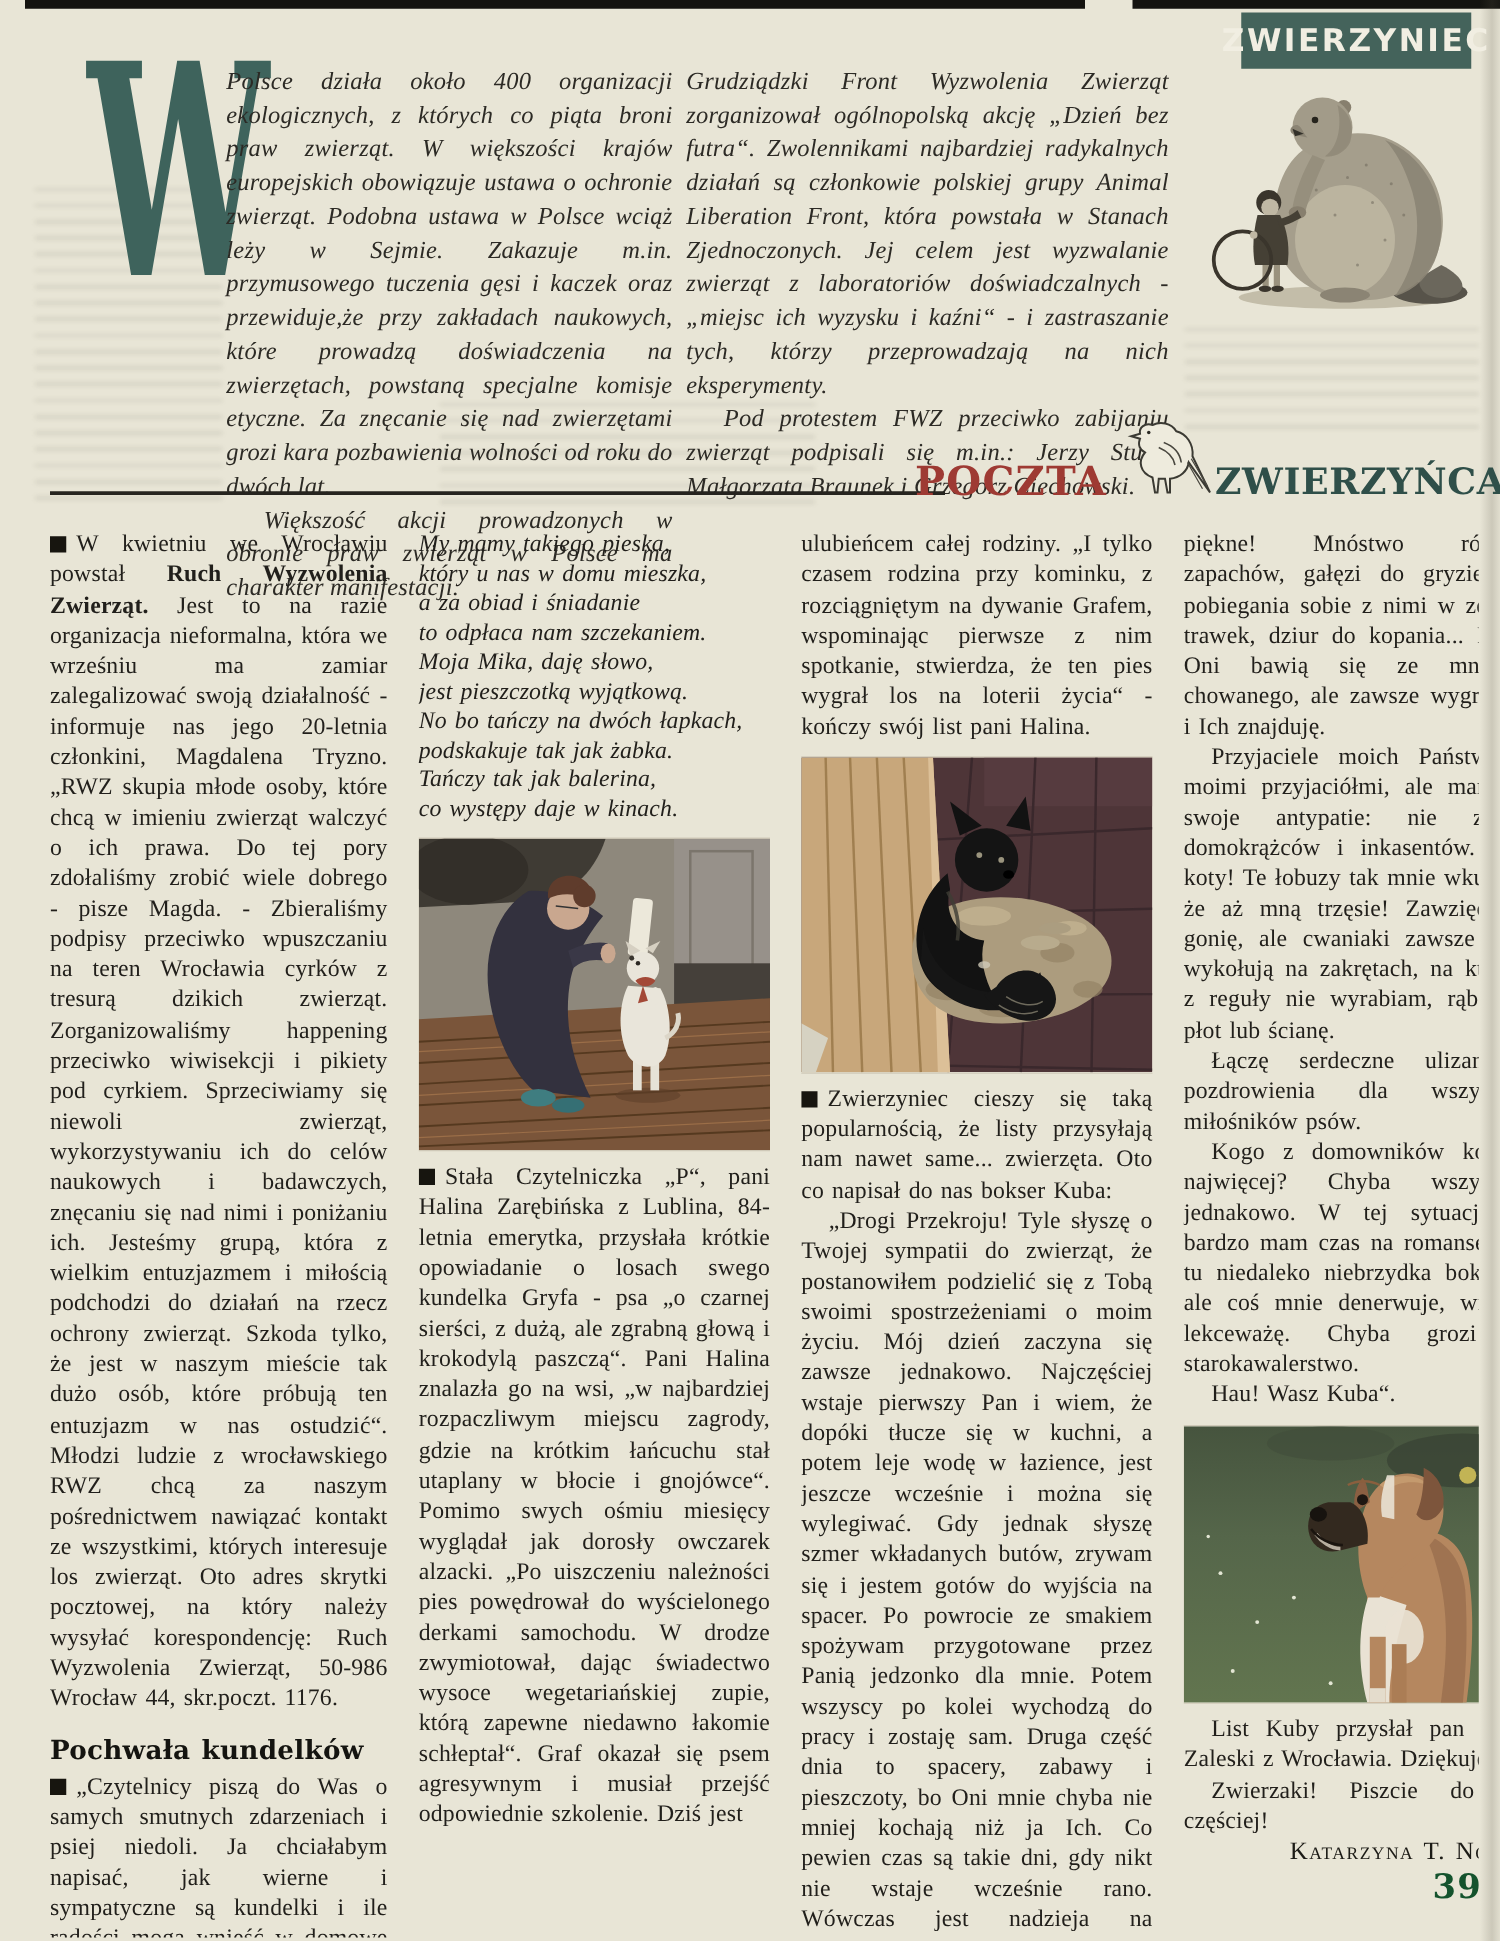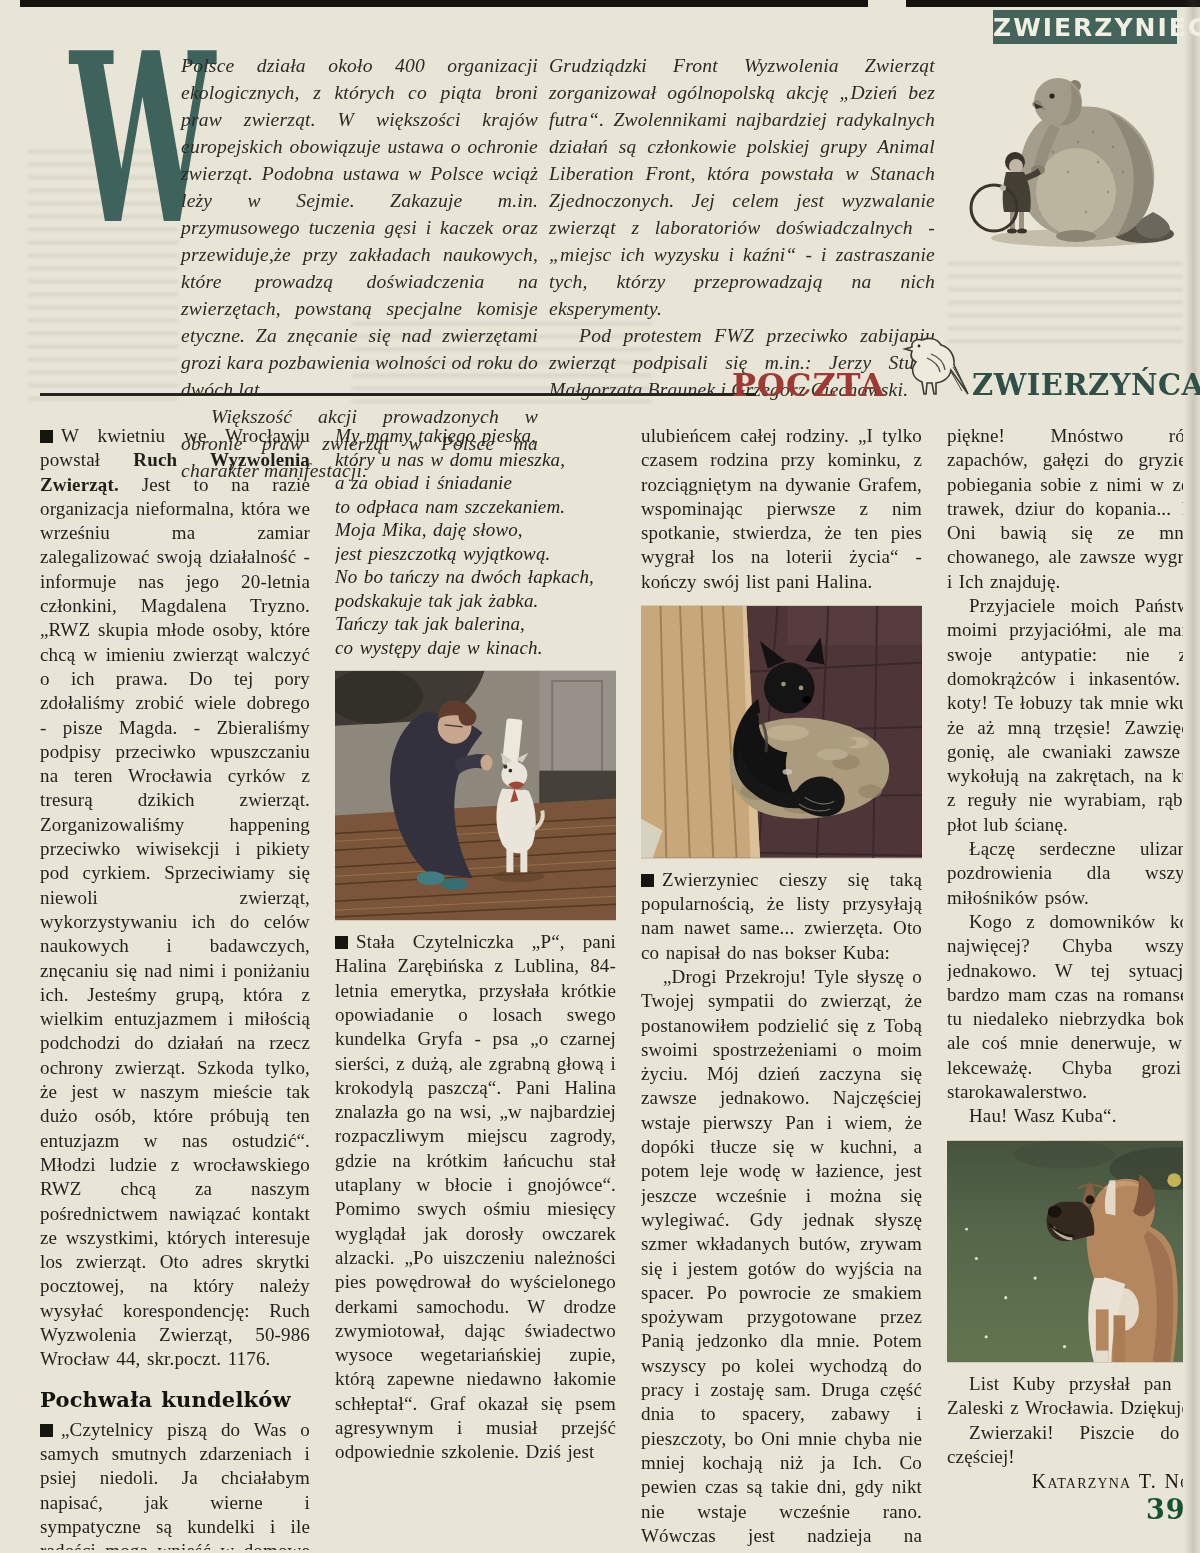"ZWIERZYNIEC" .banner { height: 34px -> 45px; justify-content: none -> center }
